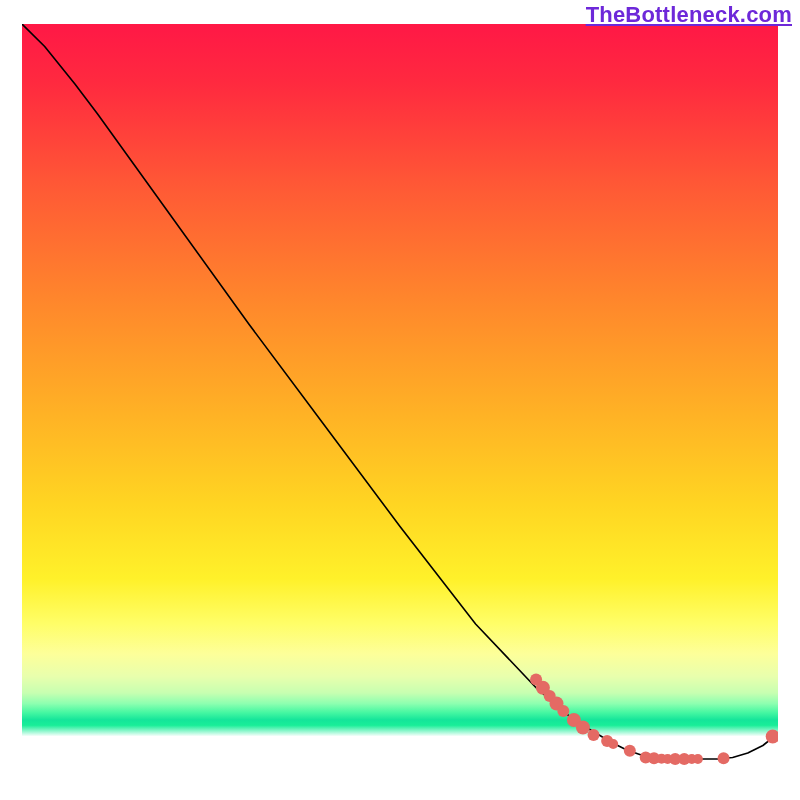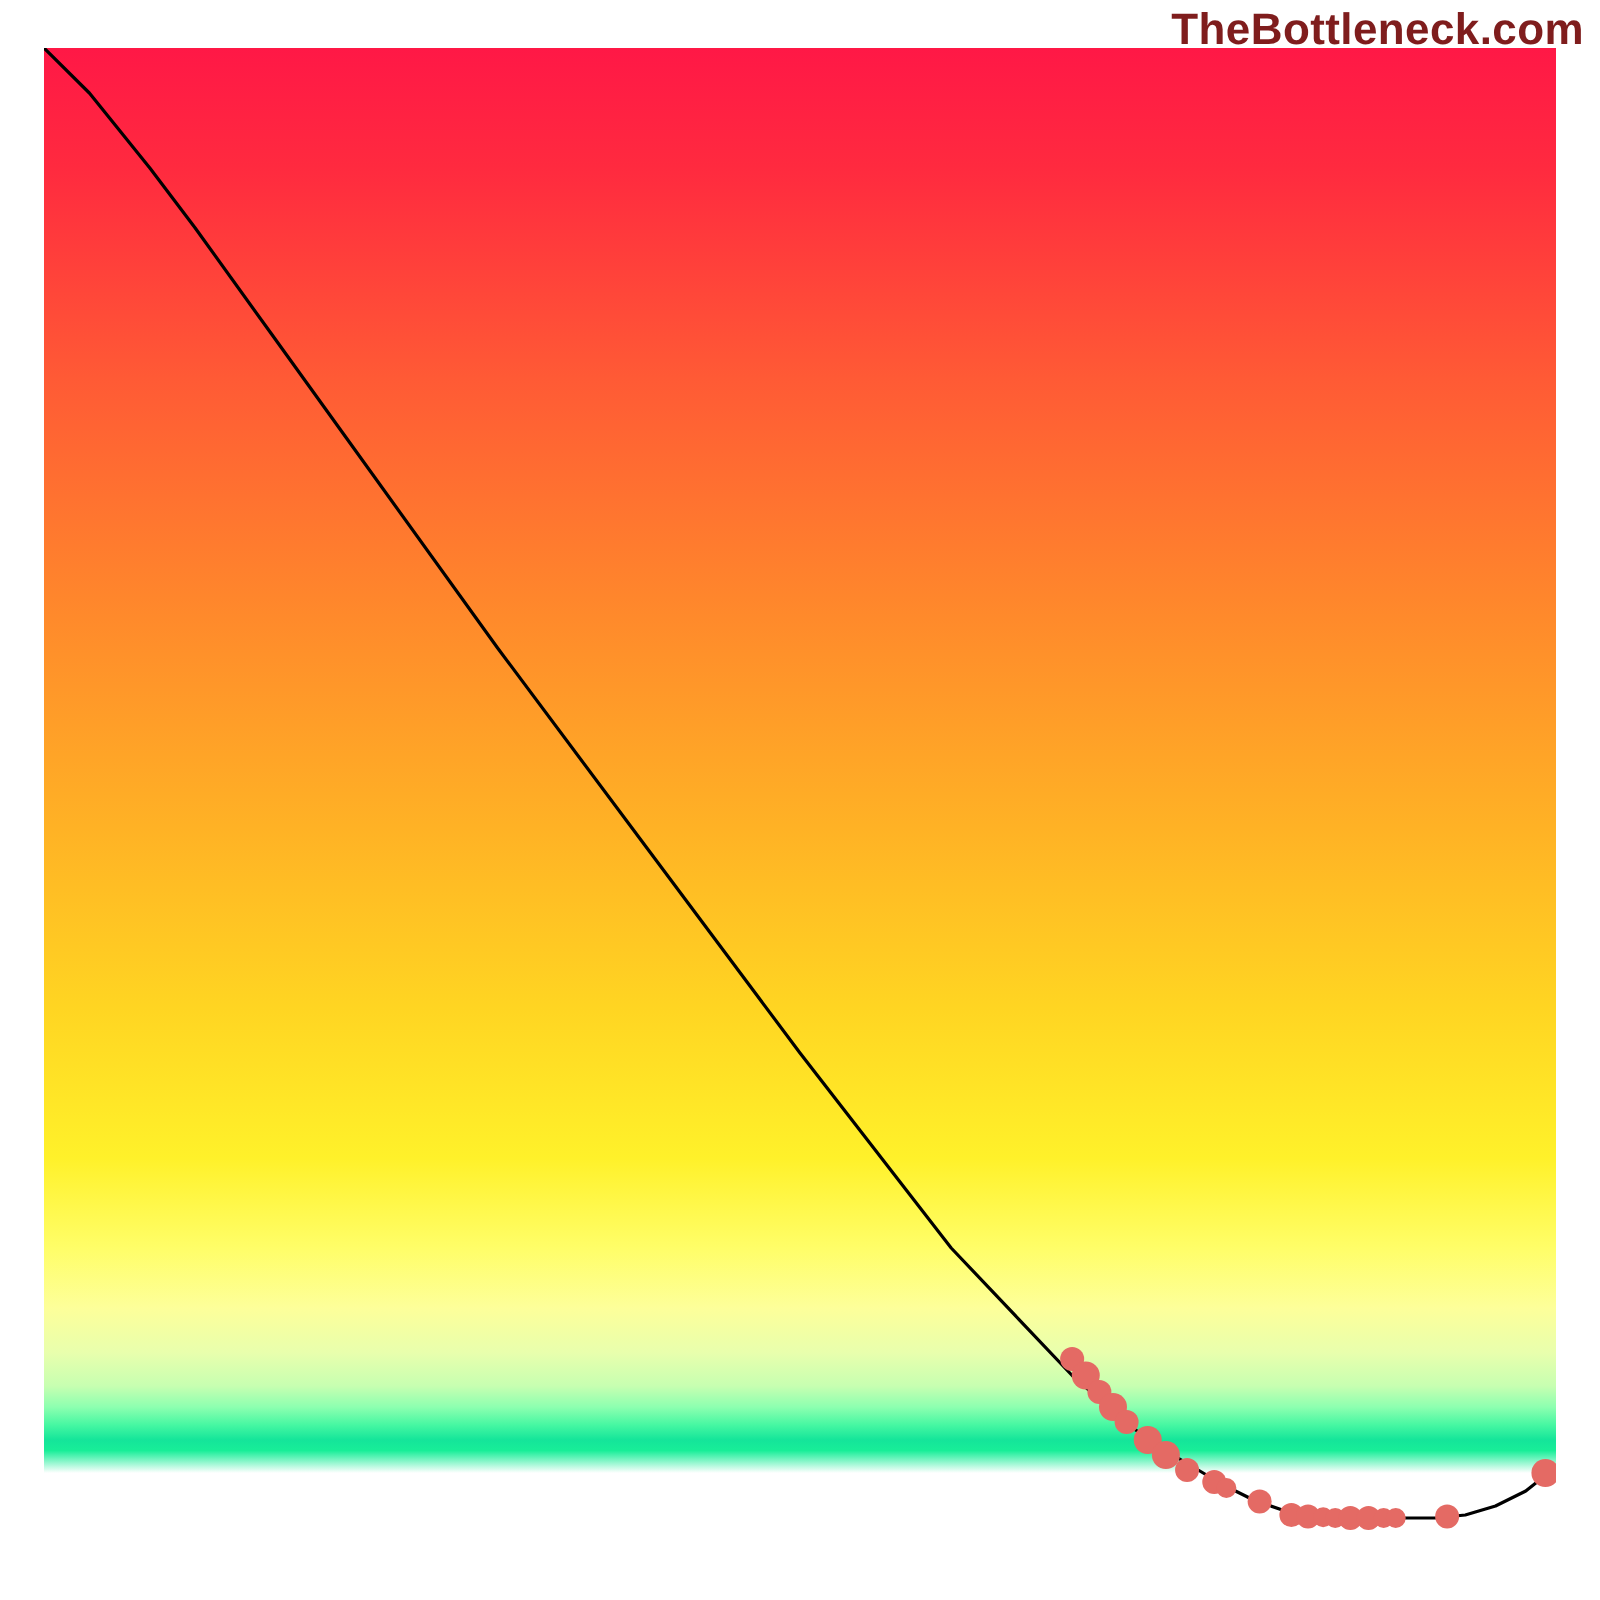"TheBottleneck.com" .watermark { color: #7f1d1d -> #6d28d9; text-decoration: none -> underline }
